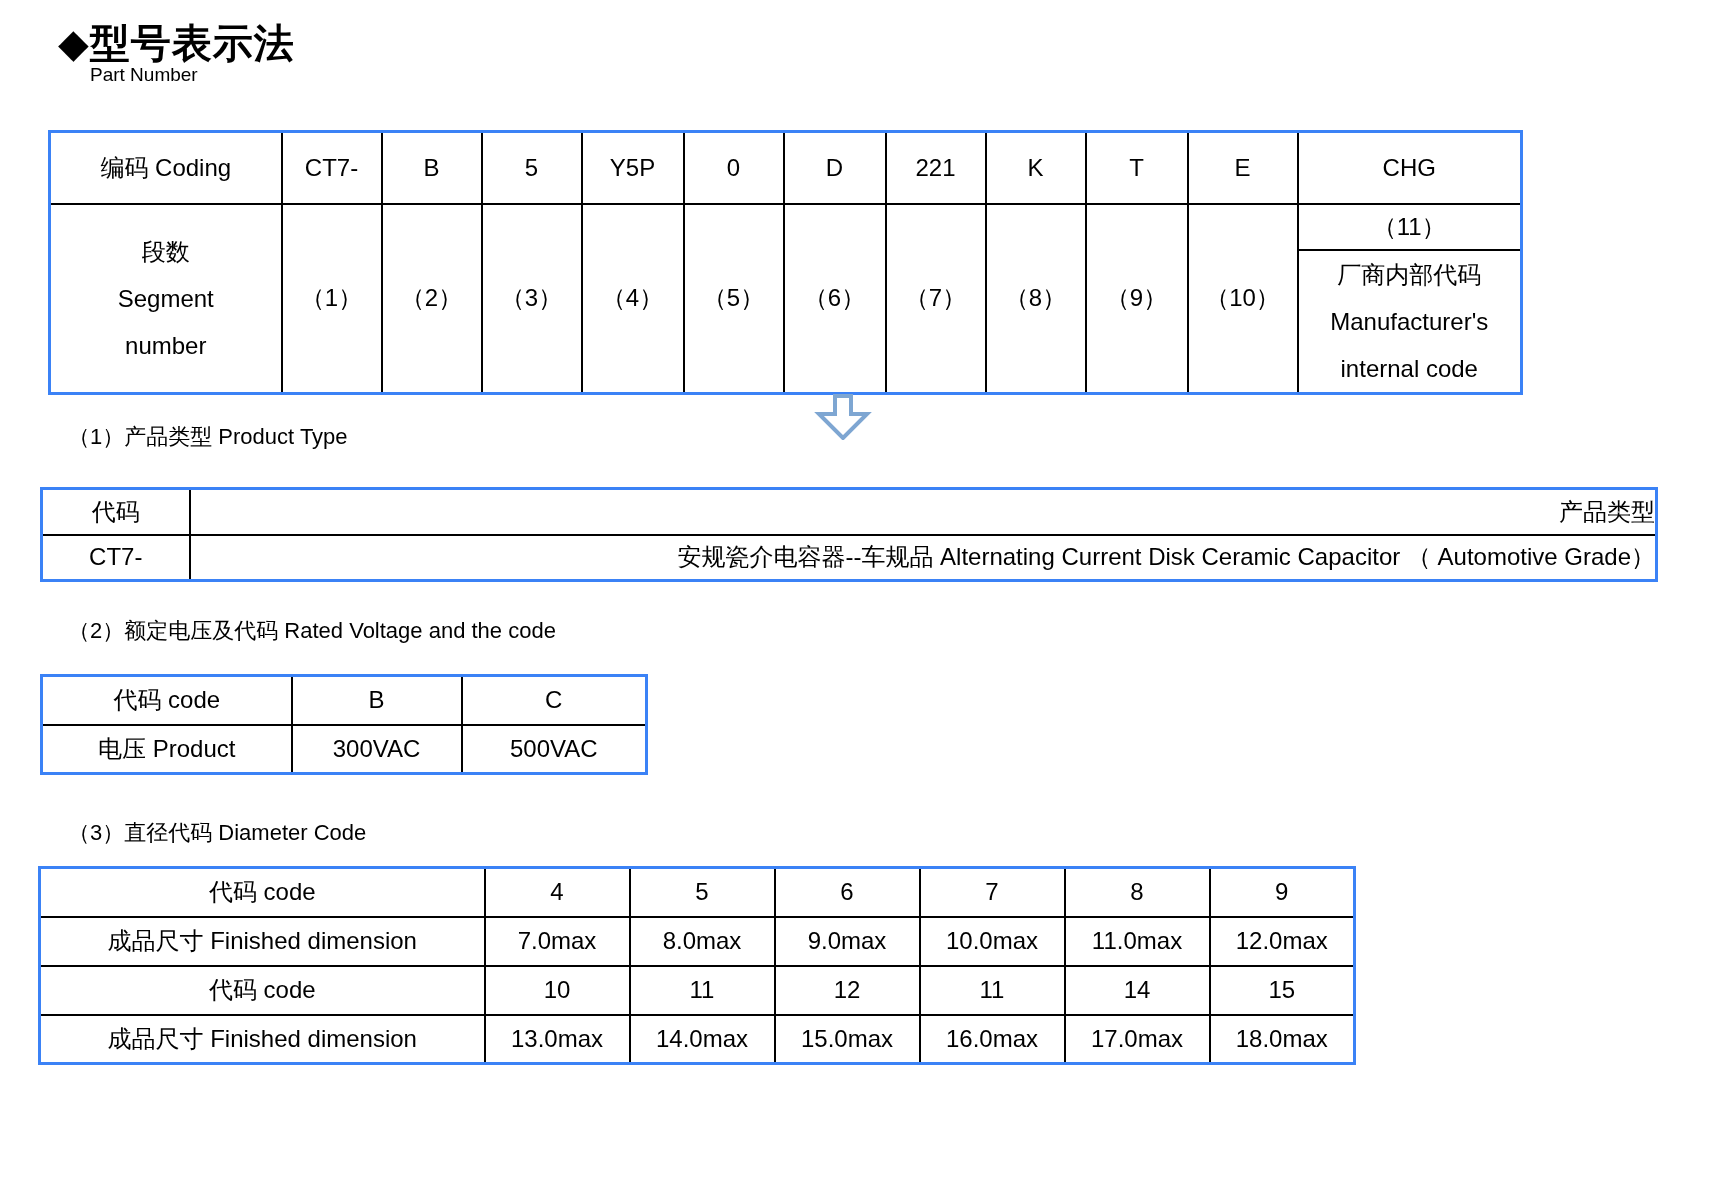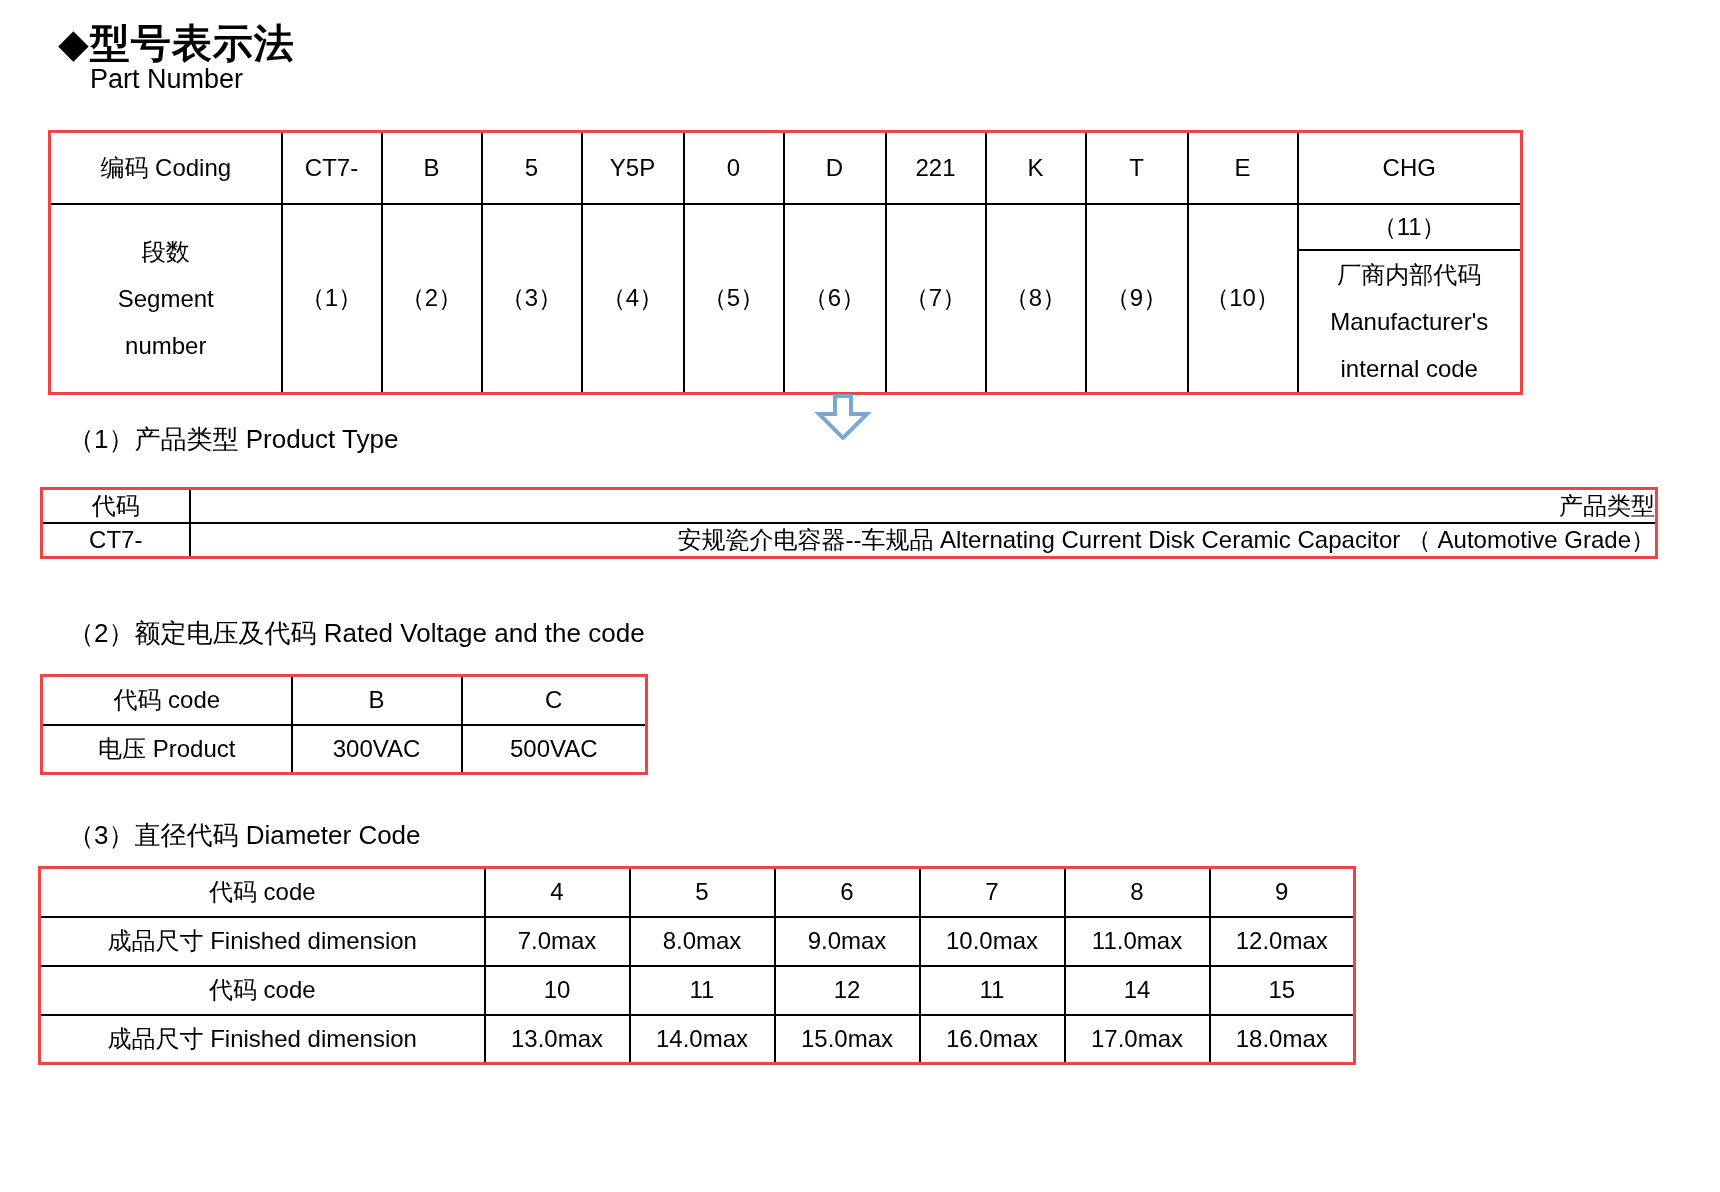"Part Number" .title-en { font-size: 27px -> 19px }
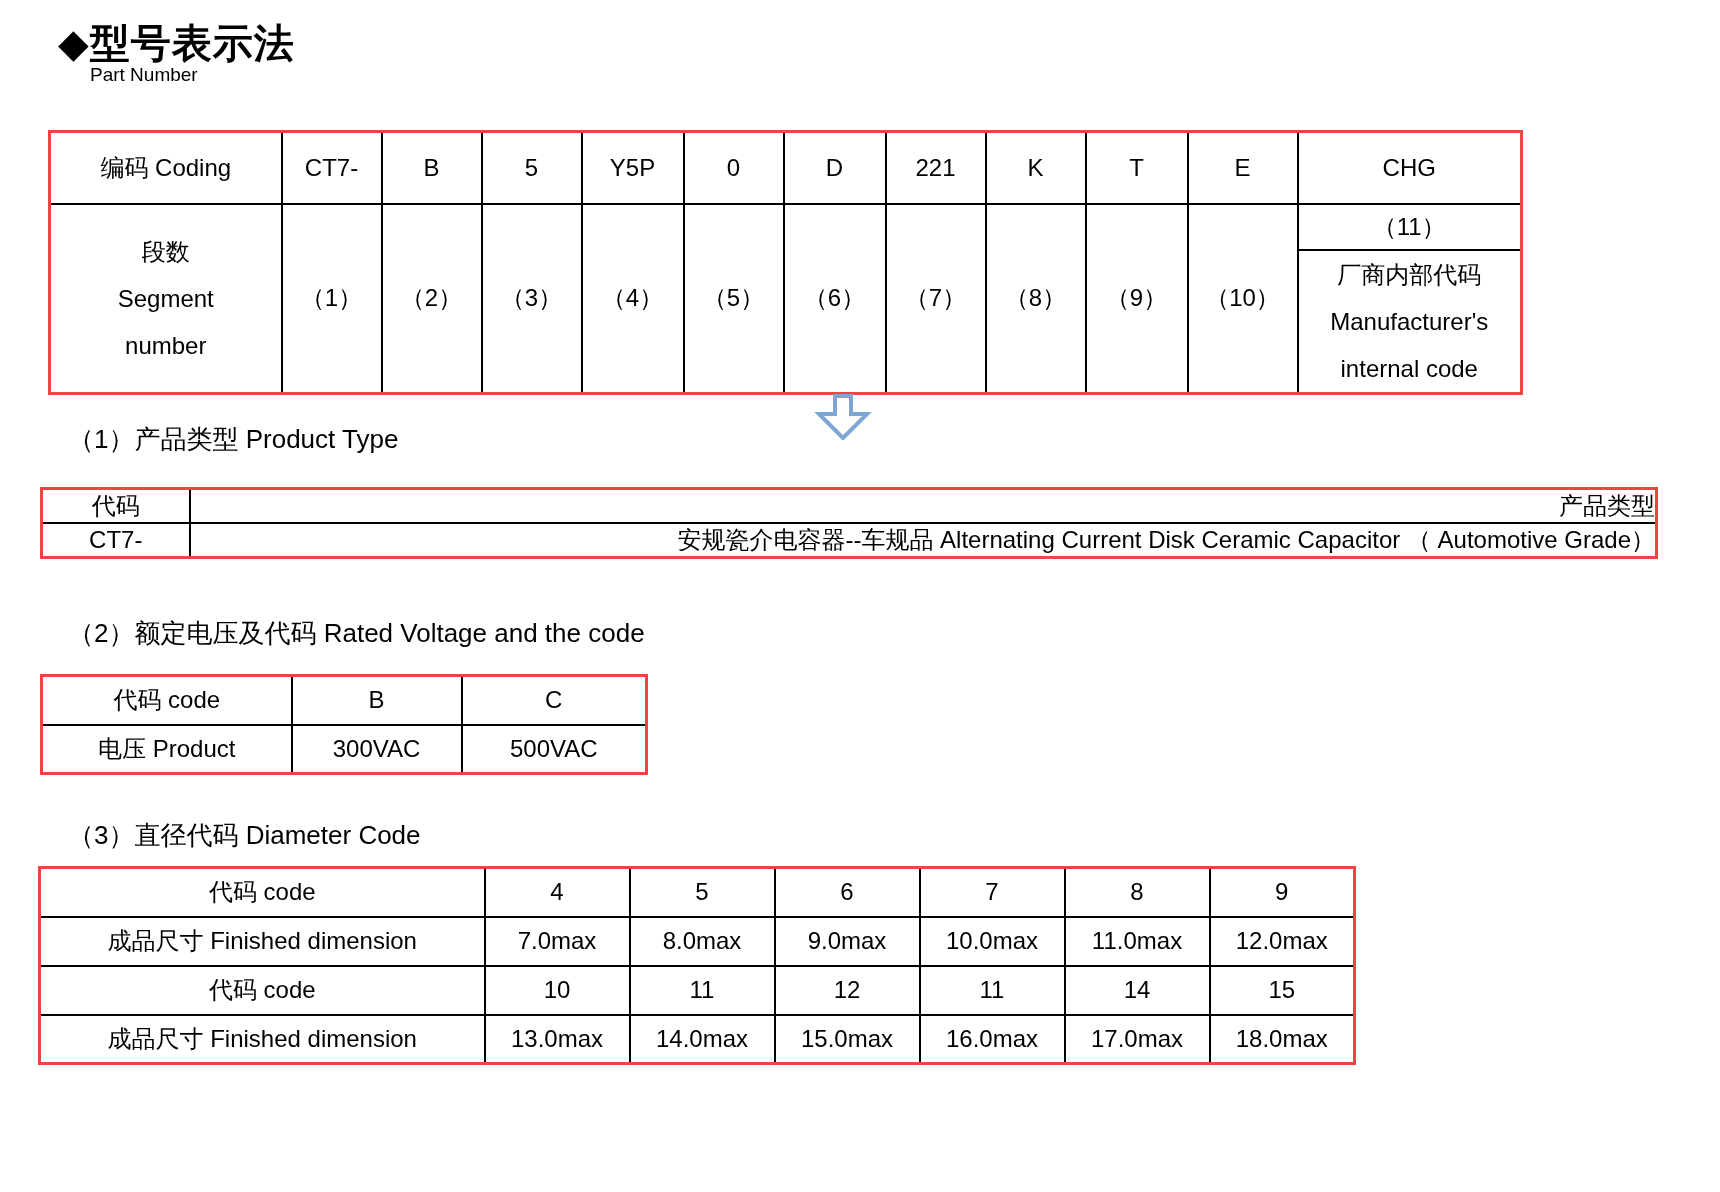"编码 Coding" table { border: 3px solid #ef4444 -> 3px solid #3b82f6 }
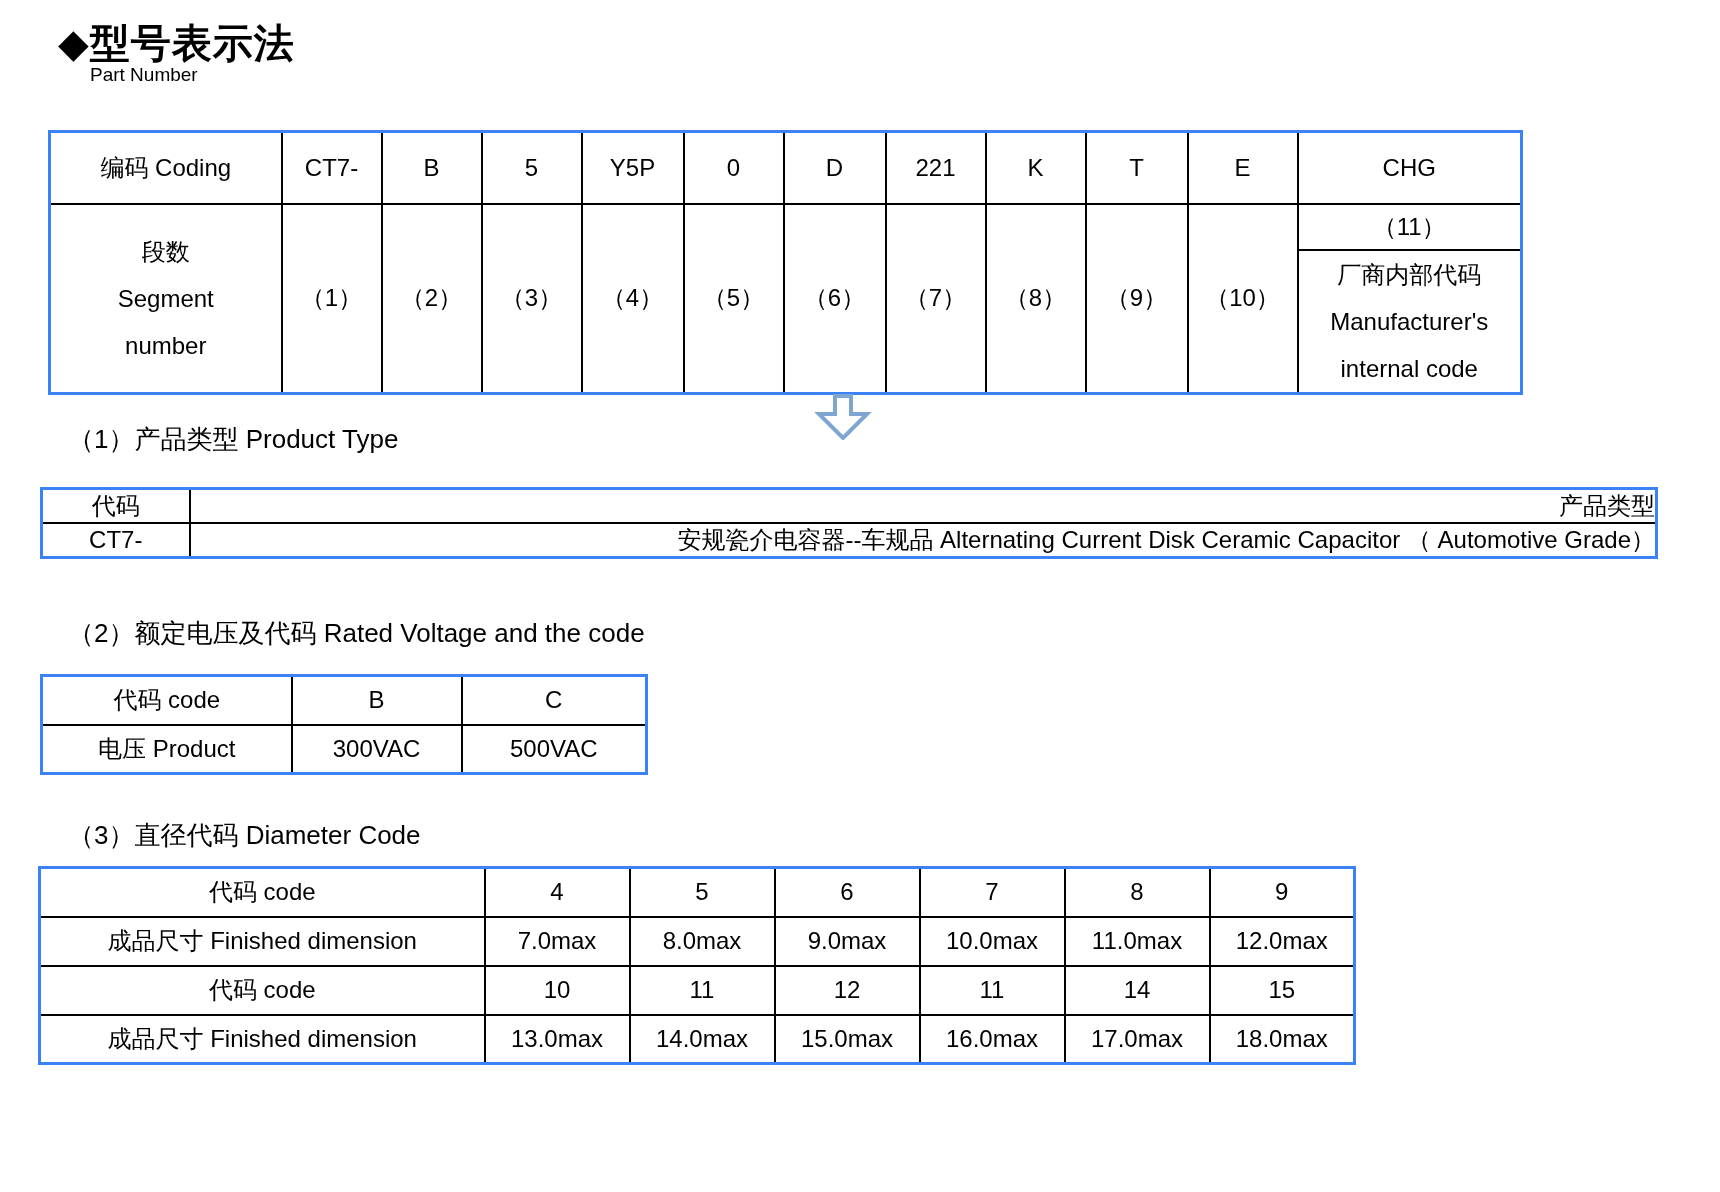"（1）产品类型 Product Type" .section-heading { font-size: 26px -> 22px }
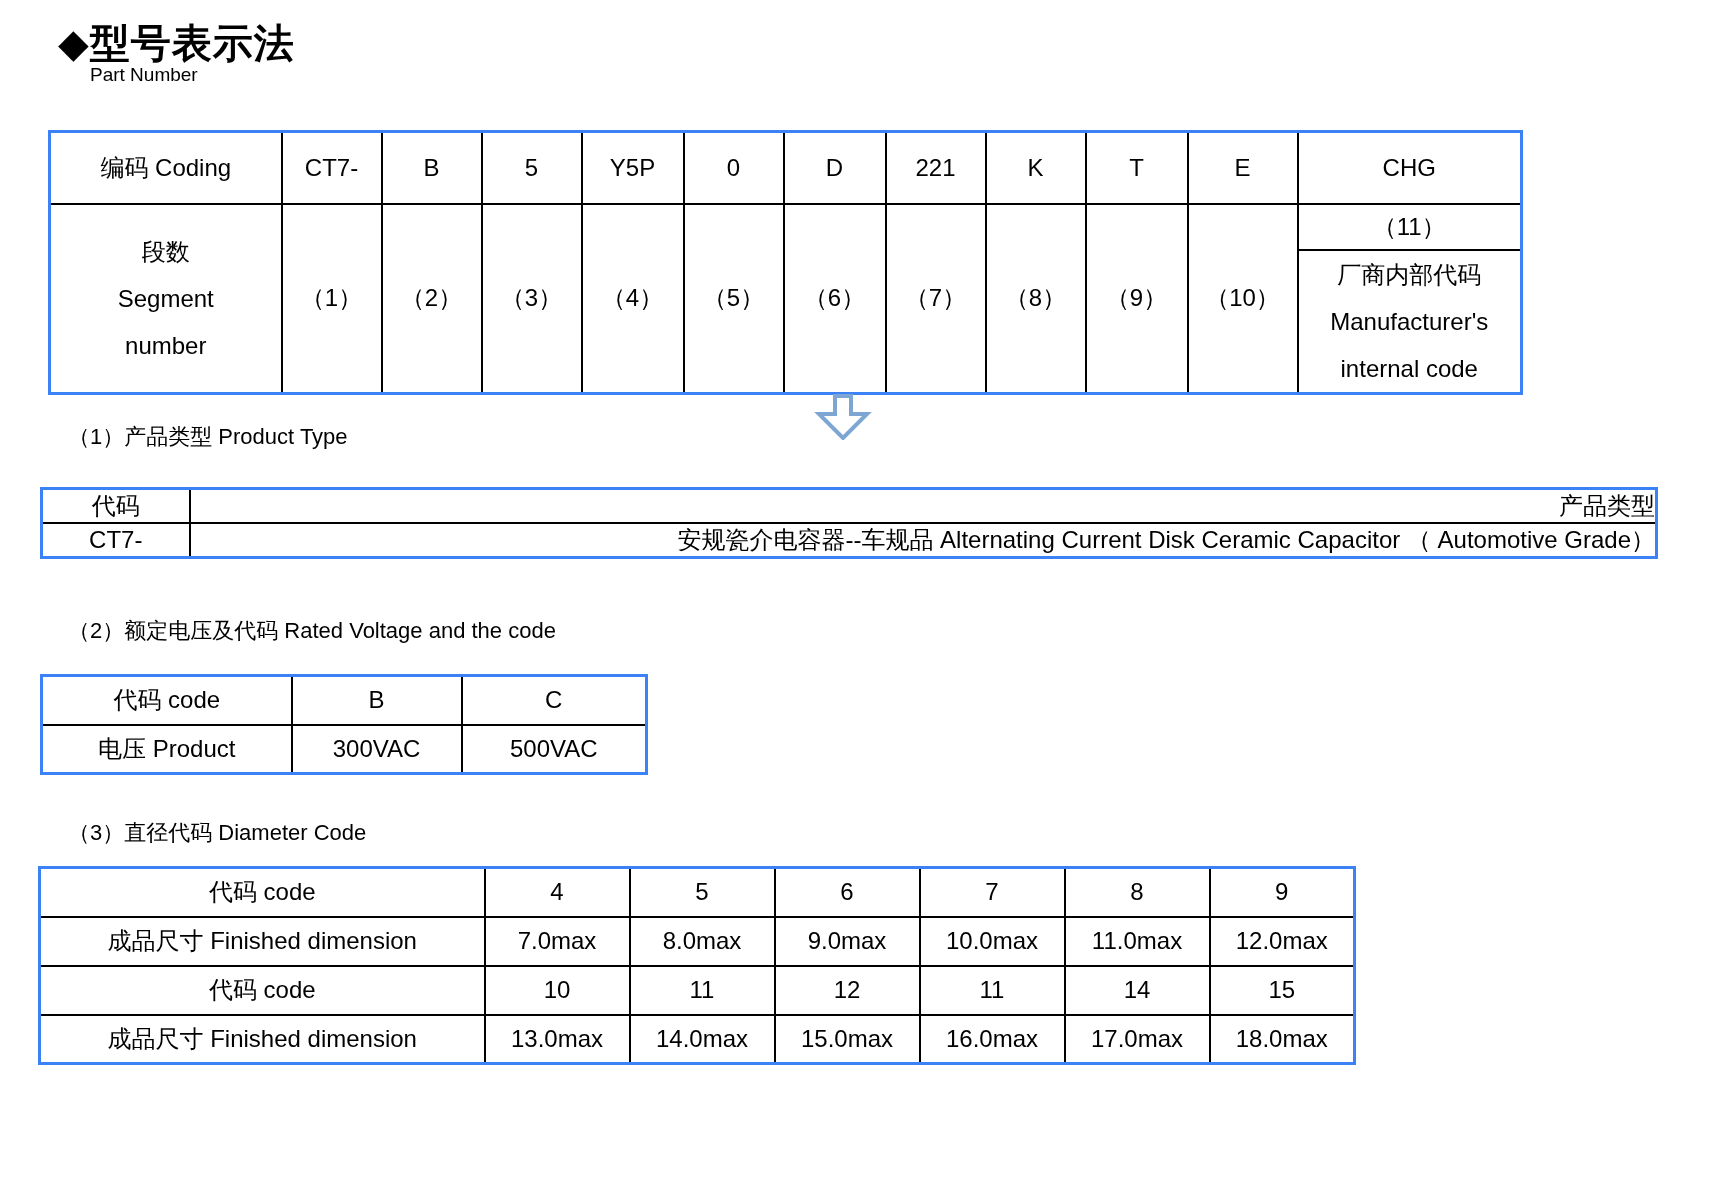"代码" #product-type-table tr { height: 34px -> 46px }
